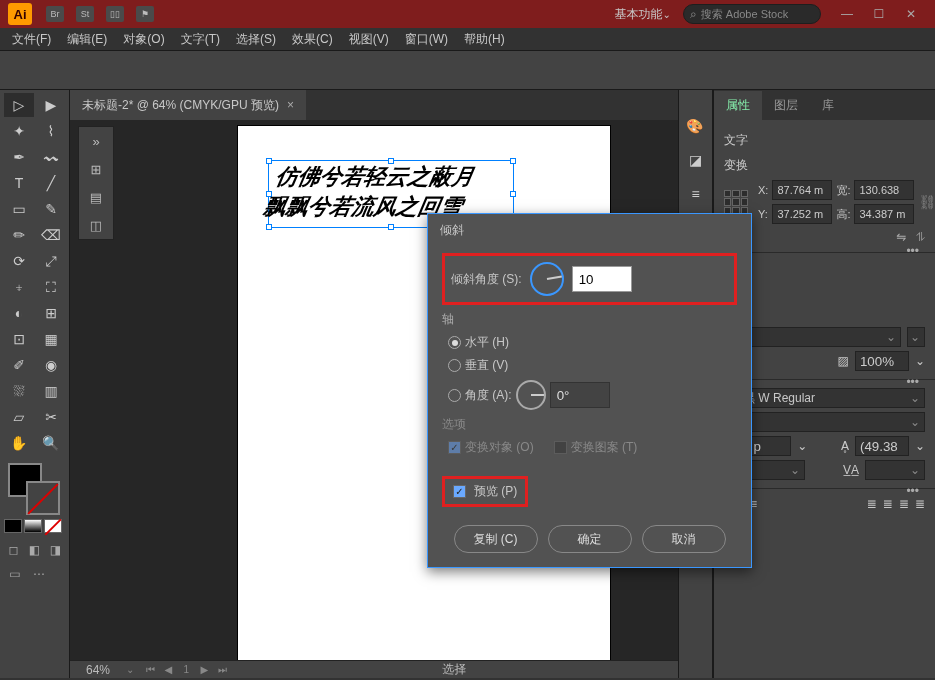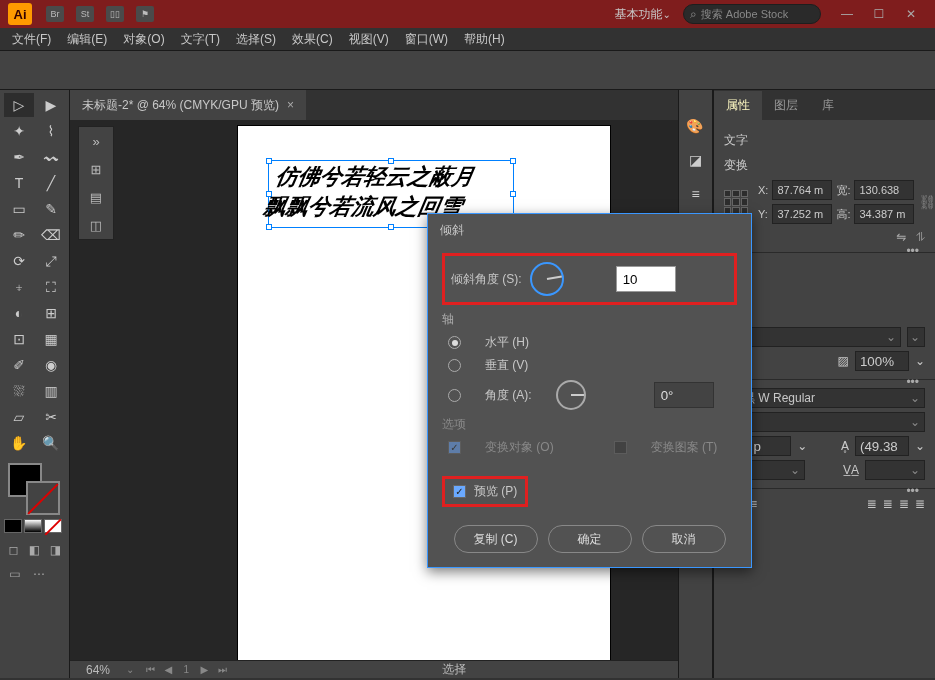"属性" .rp-tabs .rptab.active { color: #fef9c3 -> #86efac }
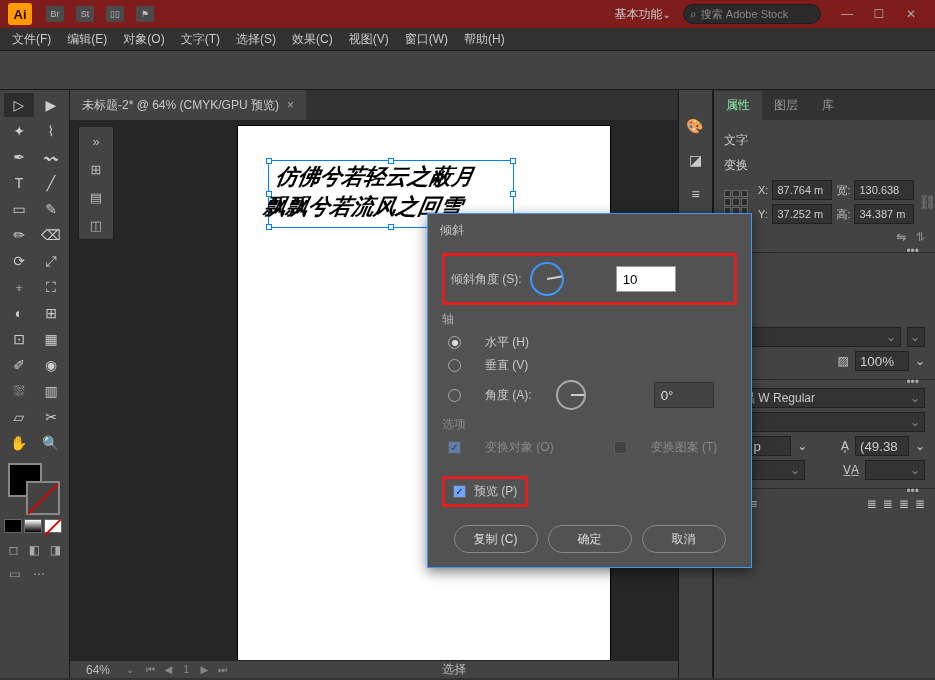"10" .dlg-input { margin-left: 44px -> none }
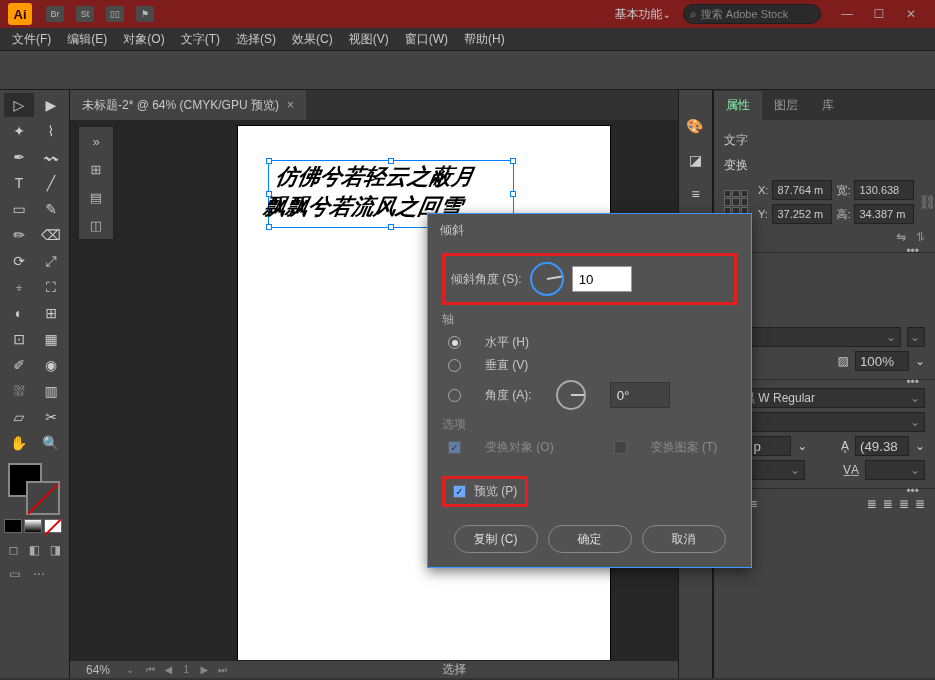"水平 (H)" .dlg-row { gap: 24px -> 4px }
